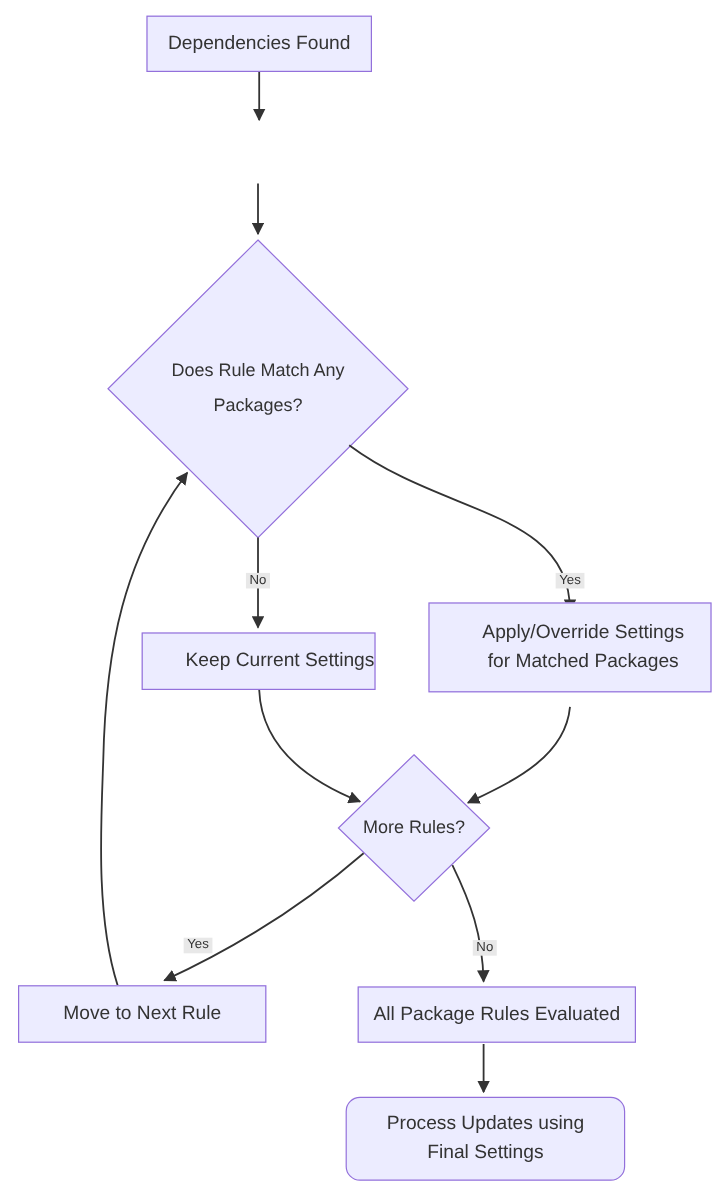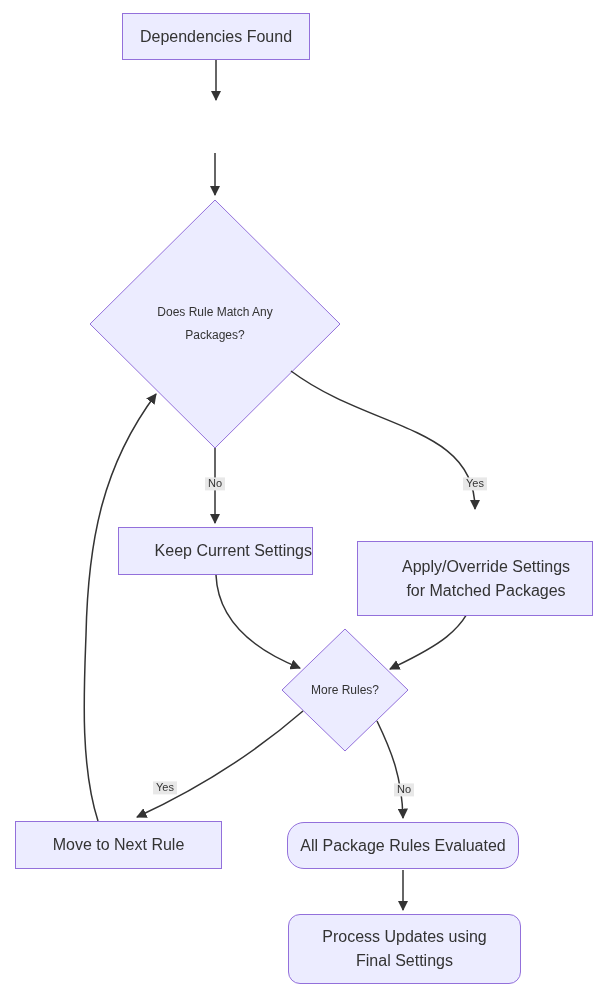"Does Rule Match Any" .diamond-label { font-size: 12px -> 15px }
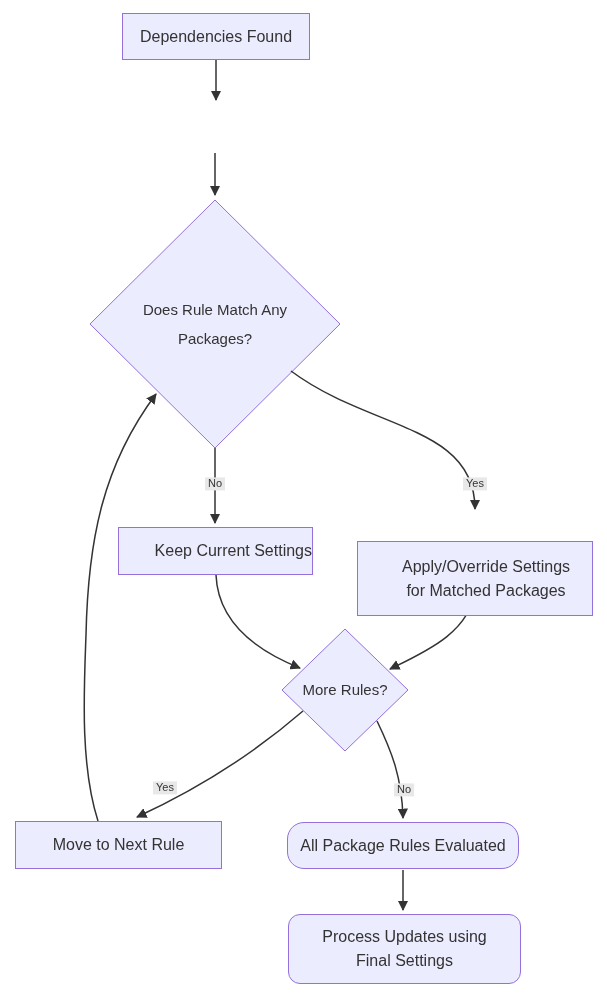"Apply/Override Settings" div.node-rect { top: 541px -> 502px }
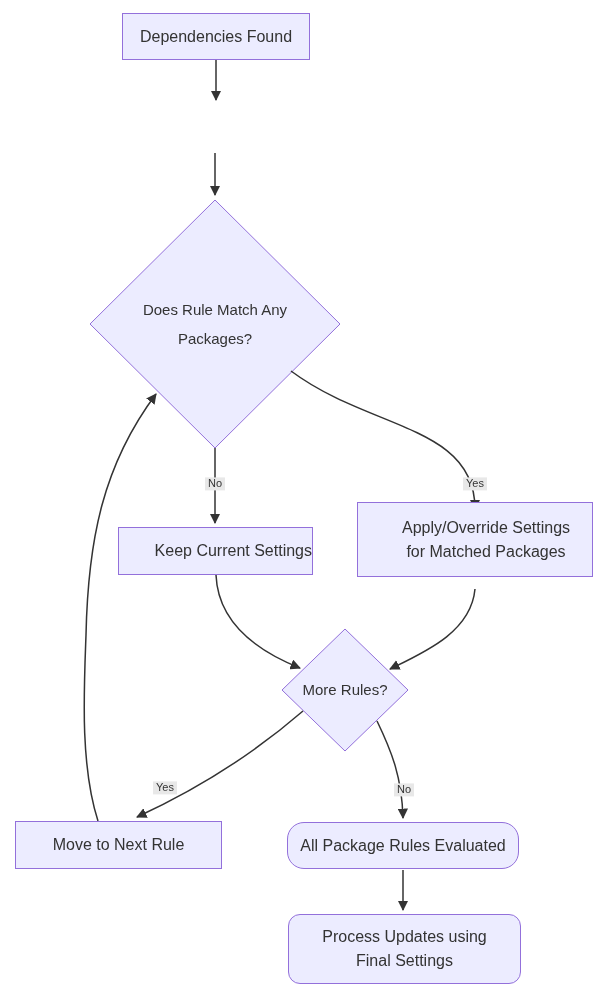"All Package Rules Evaluated" div.node-rect { border-radius: 17px -> none; left: 287px -> 298px }
